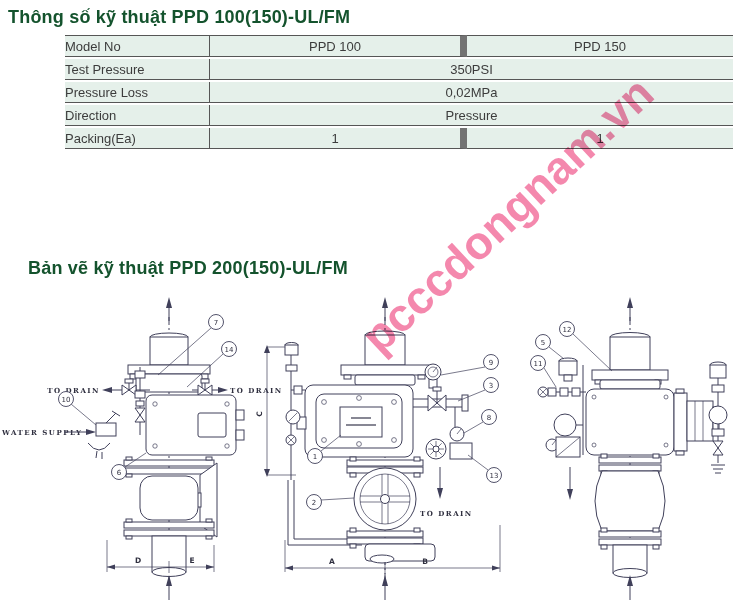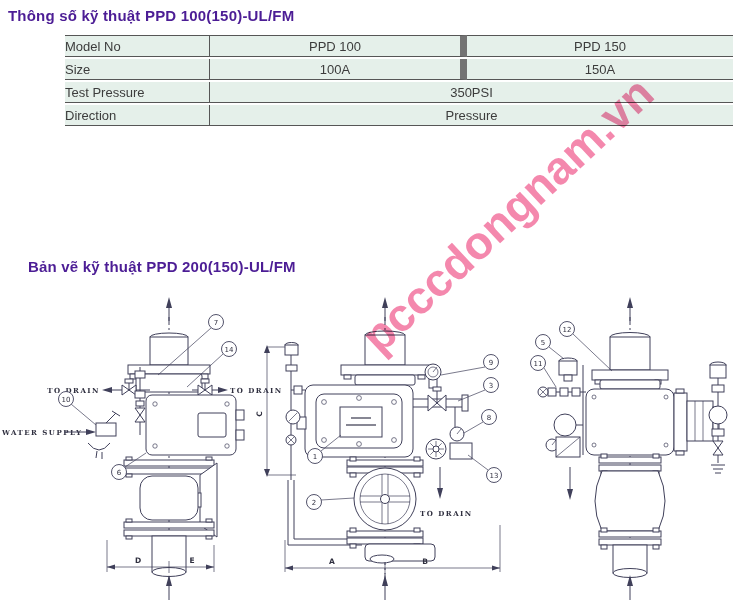"Thông số kỹ thuật PPD" .heading { color: #4c1d95 -> #14532d; font-size: 15px -> 18px }
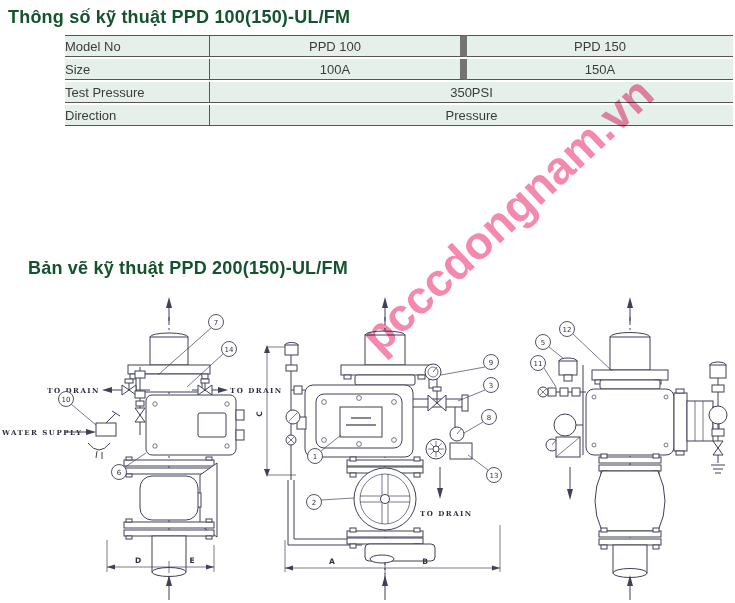"Size" tr { html: <tr> <td>Size</td> <td>100A</td> <td>150A</td> </tr> -> none }
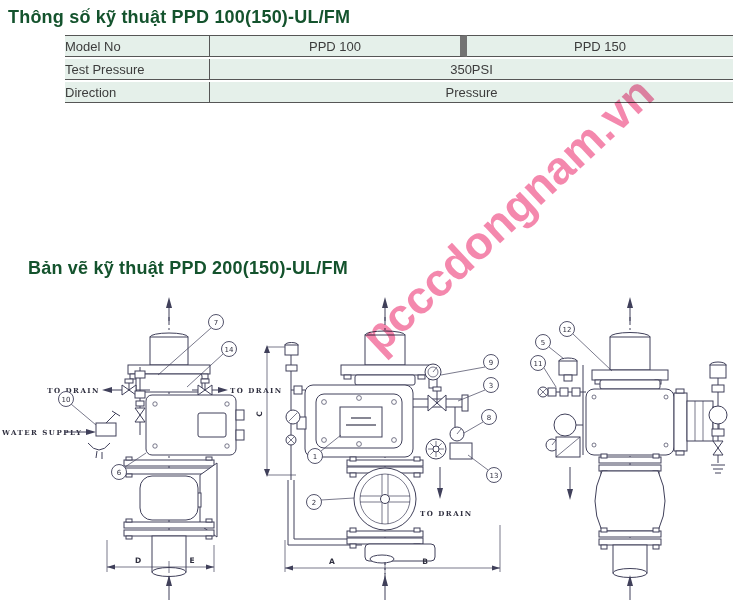"Pressure Loss" tr { html: none -> <tr> <td>Pressure Loss</td> <td>0,02MPa</td> </tr> }
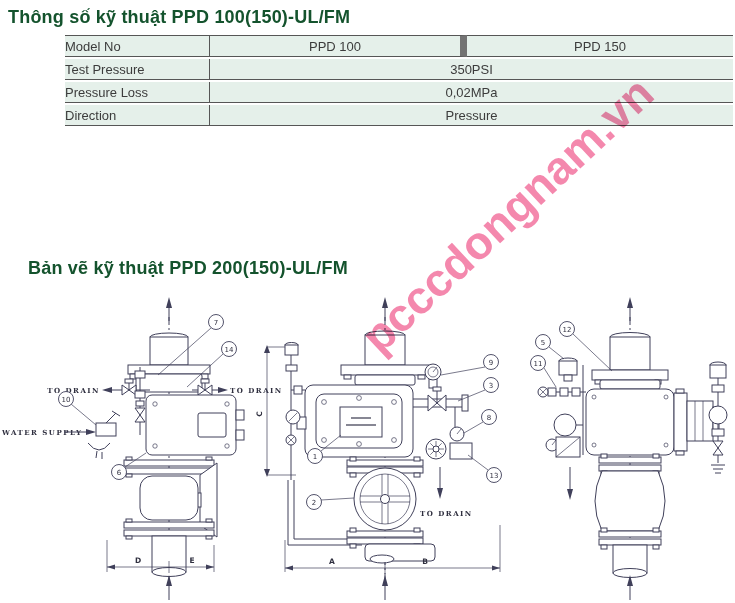"Packing(Ea)" tr { html: none -> <tr> <td>Packing(Ea)</td> <td>1</td> <td>1</td> </tr> }
